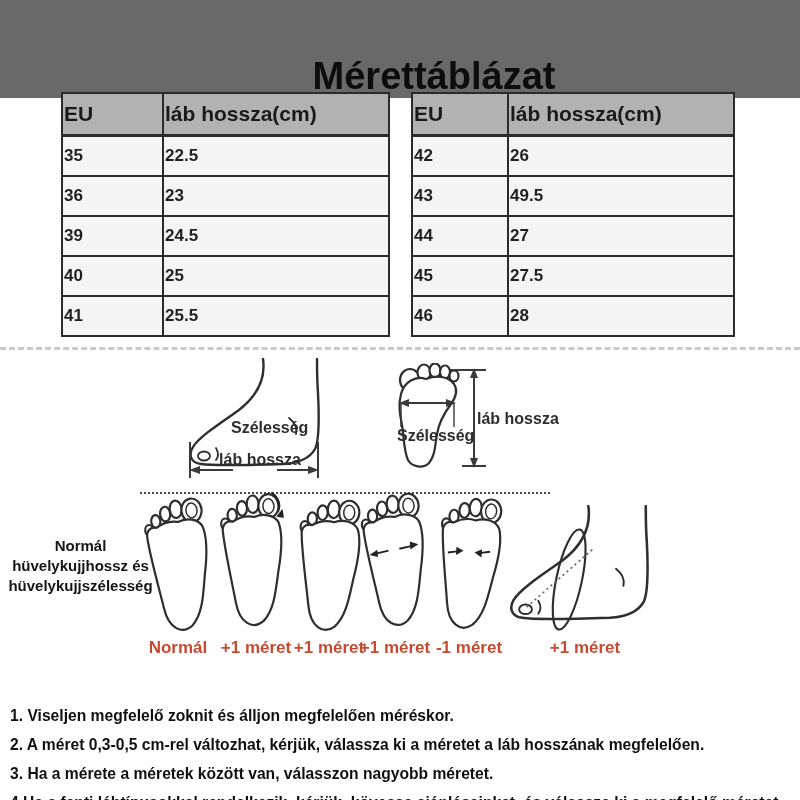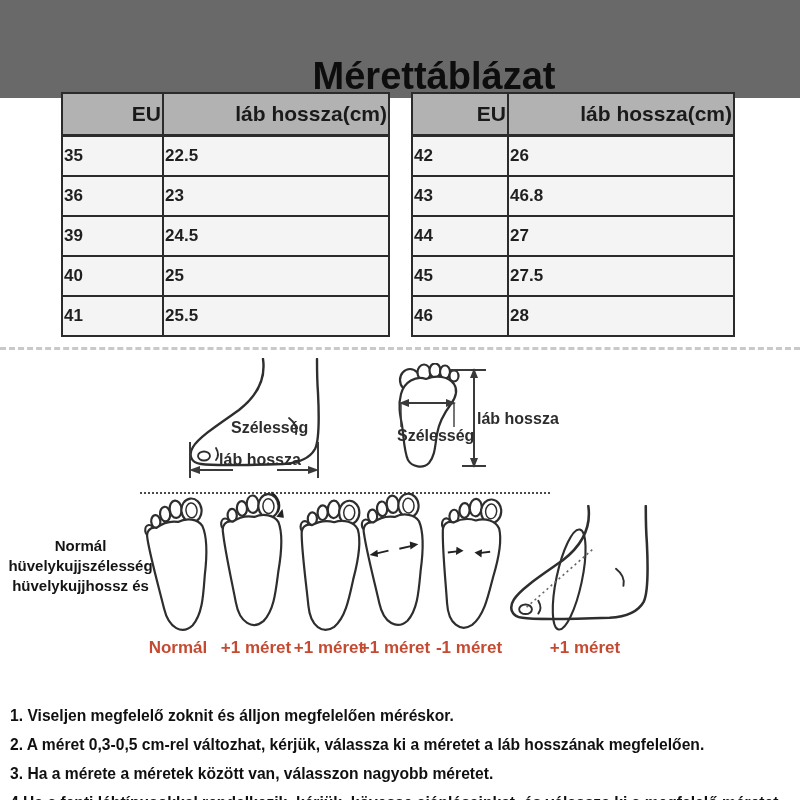"EU" .size-table th { text-align: right -> left }
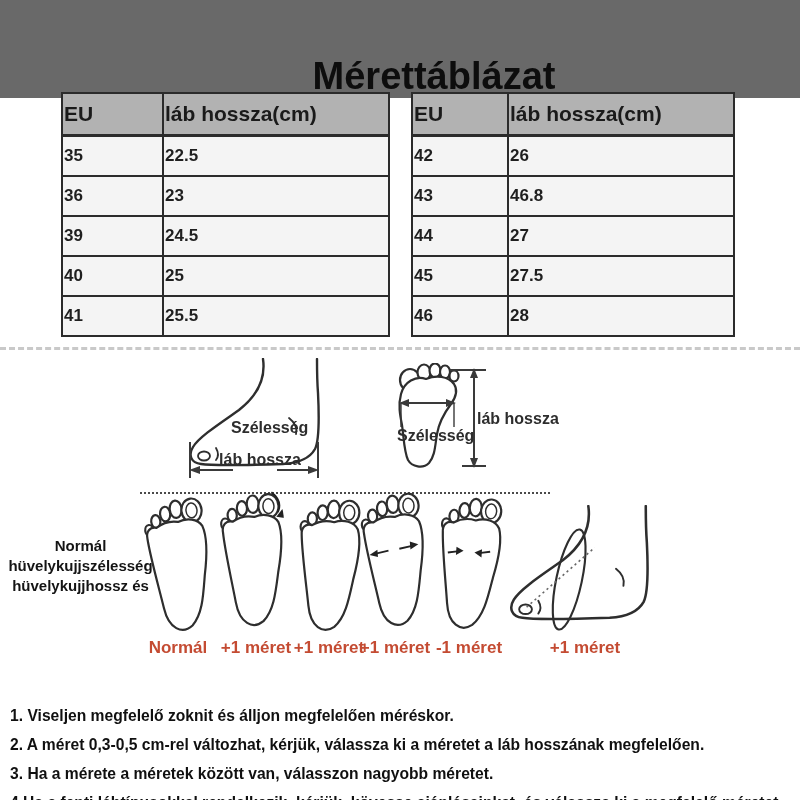"46.8" td { text: 46.8 -> 49.5 }
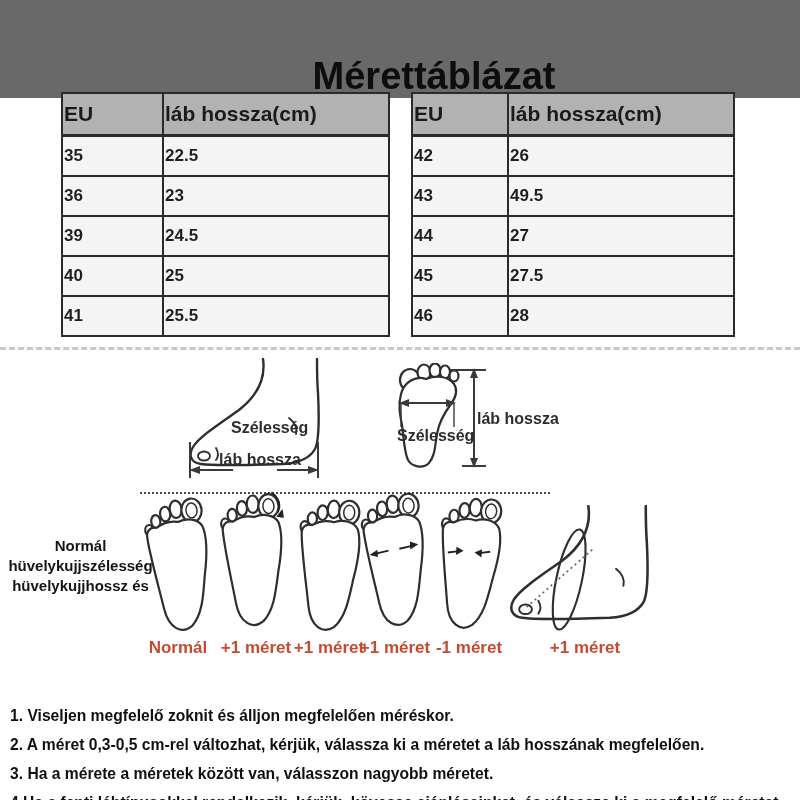"hüvelykujjszélesség" div { order: before "hüvelykujjhossz és" -> after "hüvelykujjhossz és" }
